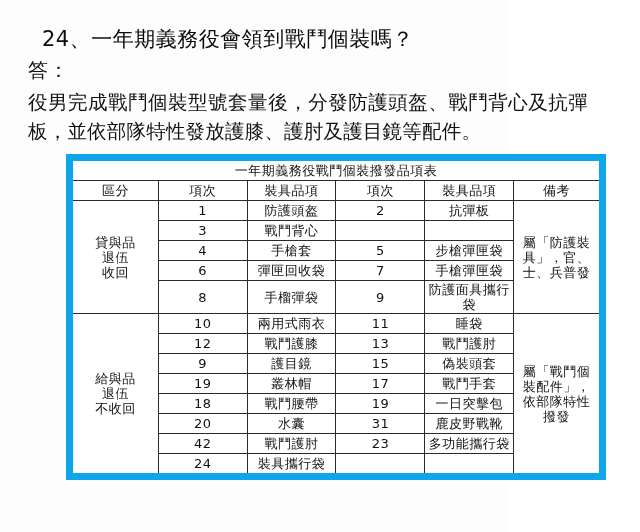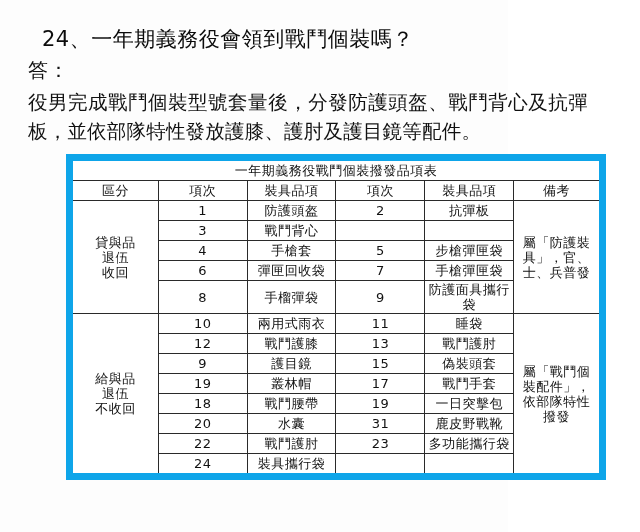"22" td { text: 22 -> 42 }
